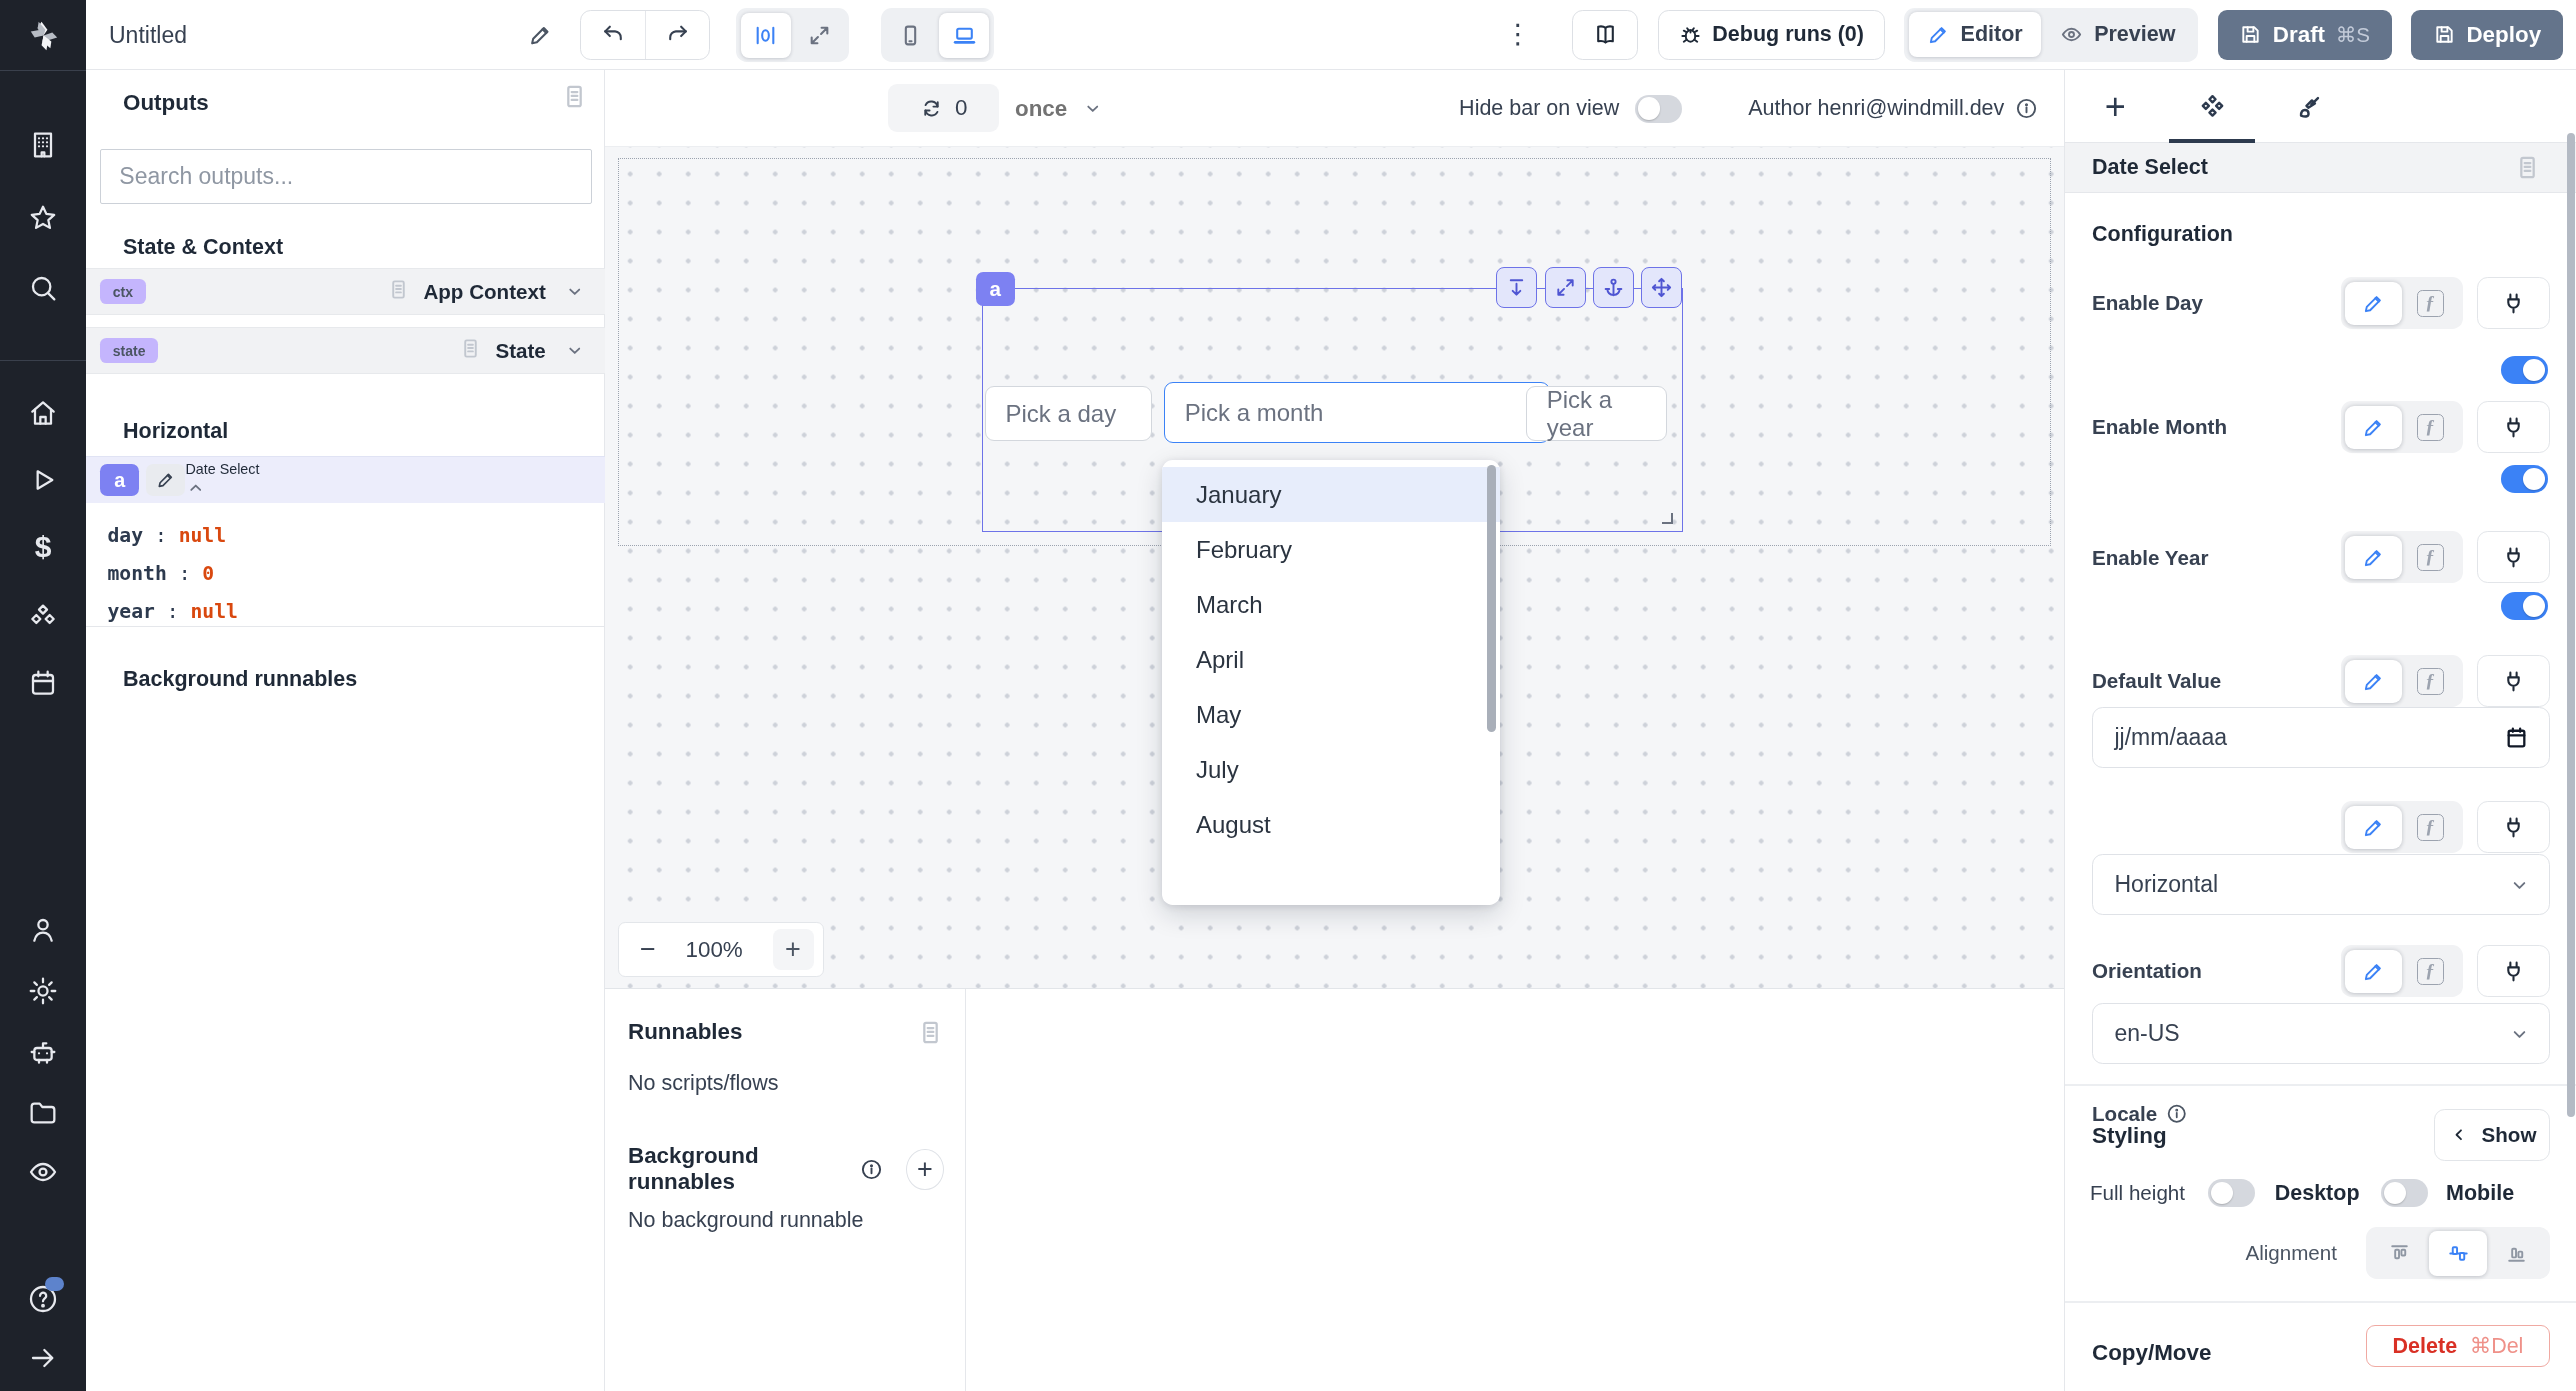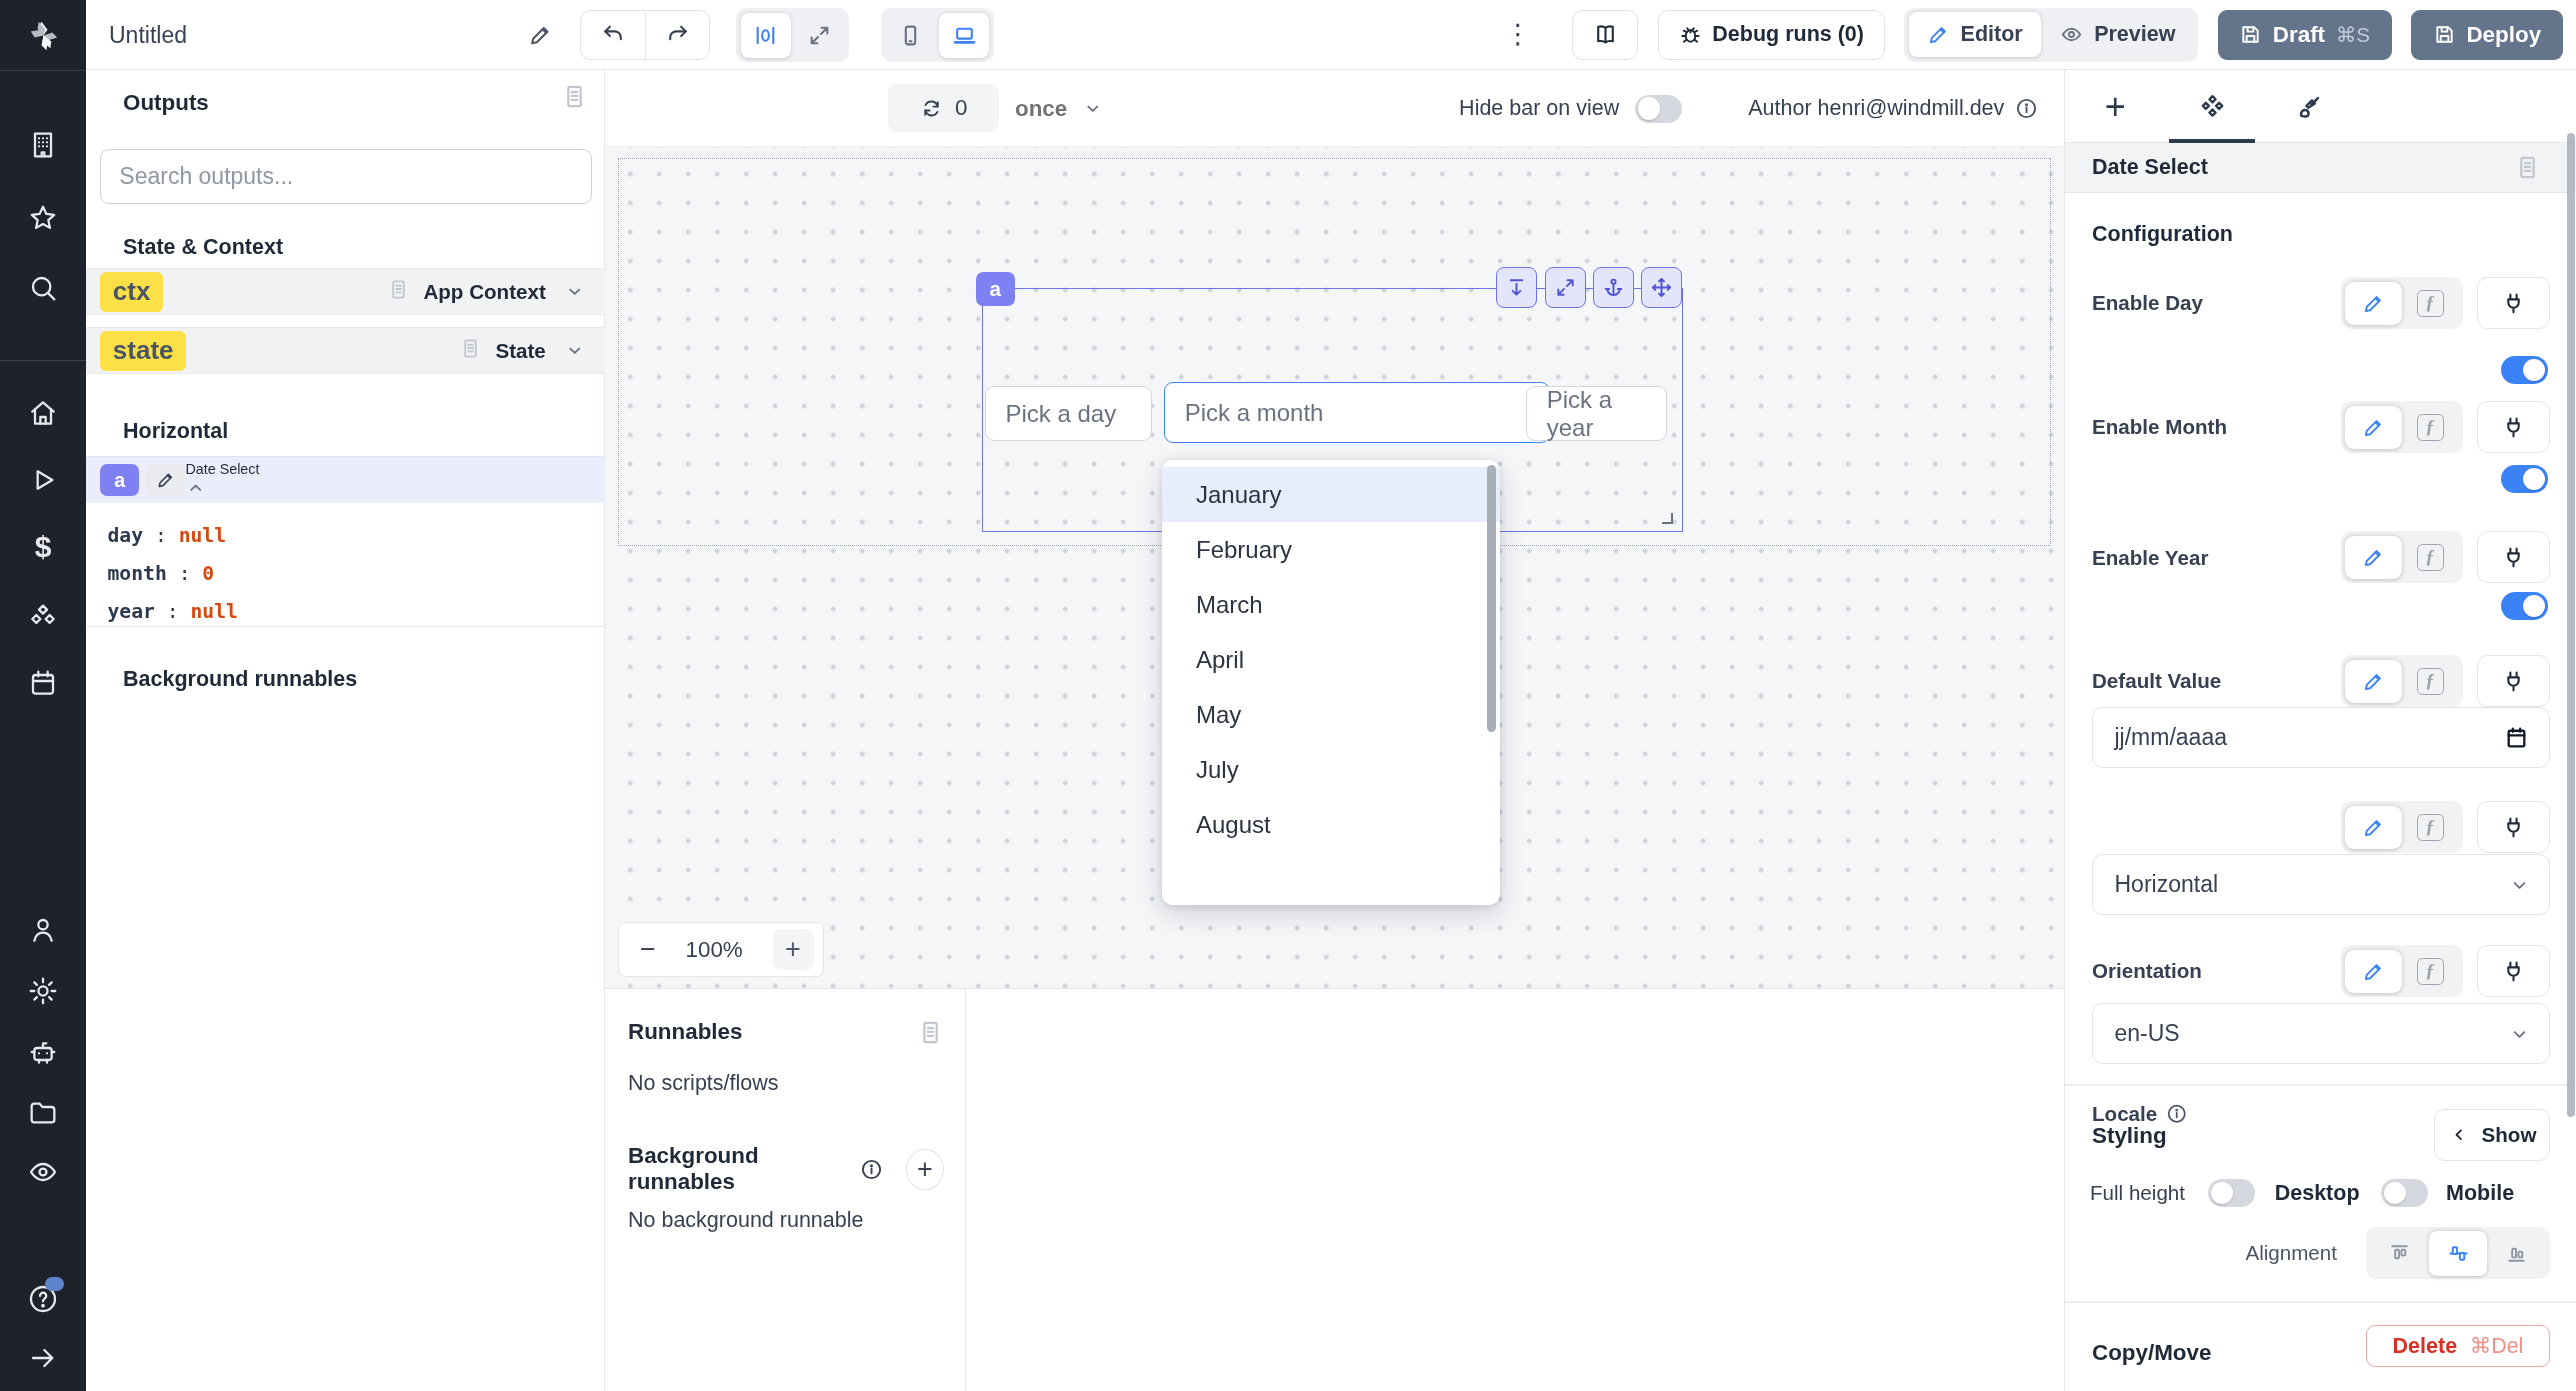"Search outputs..." .search-box { border-radius: 9px -> 2px }
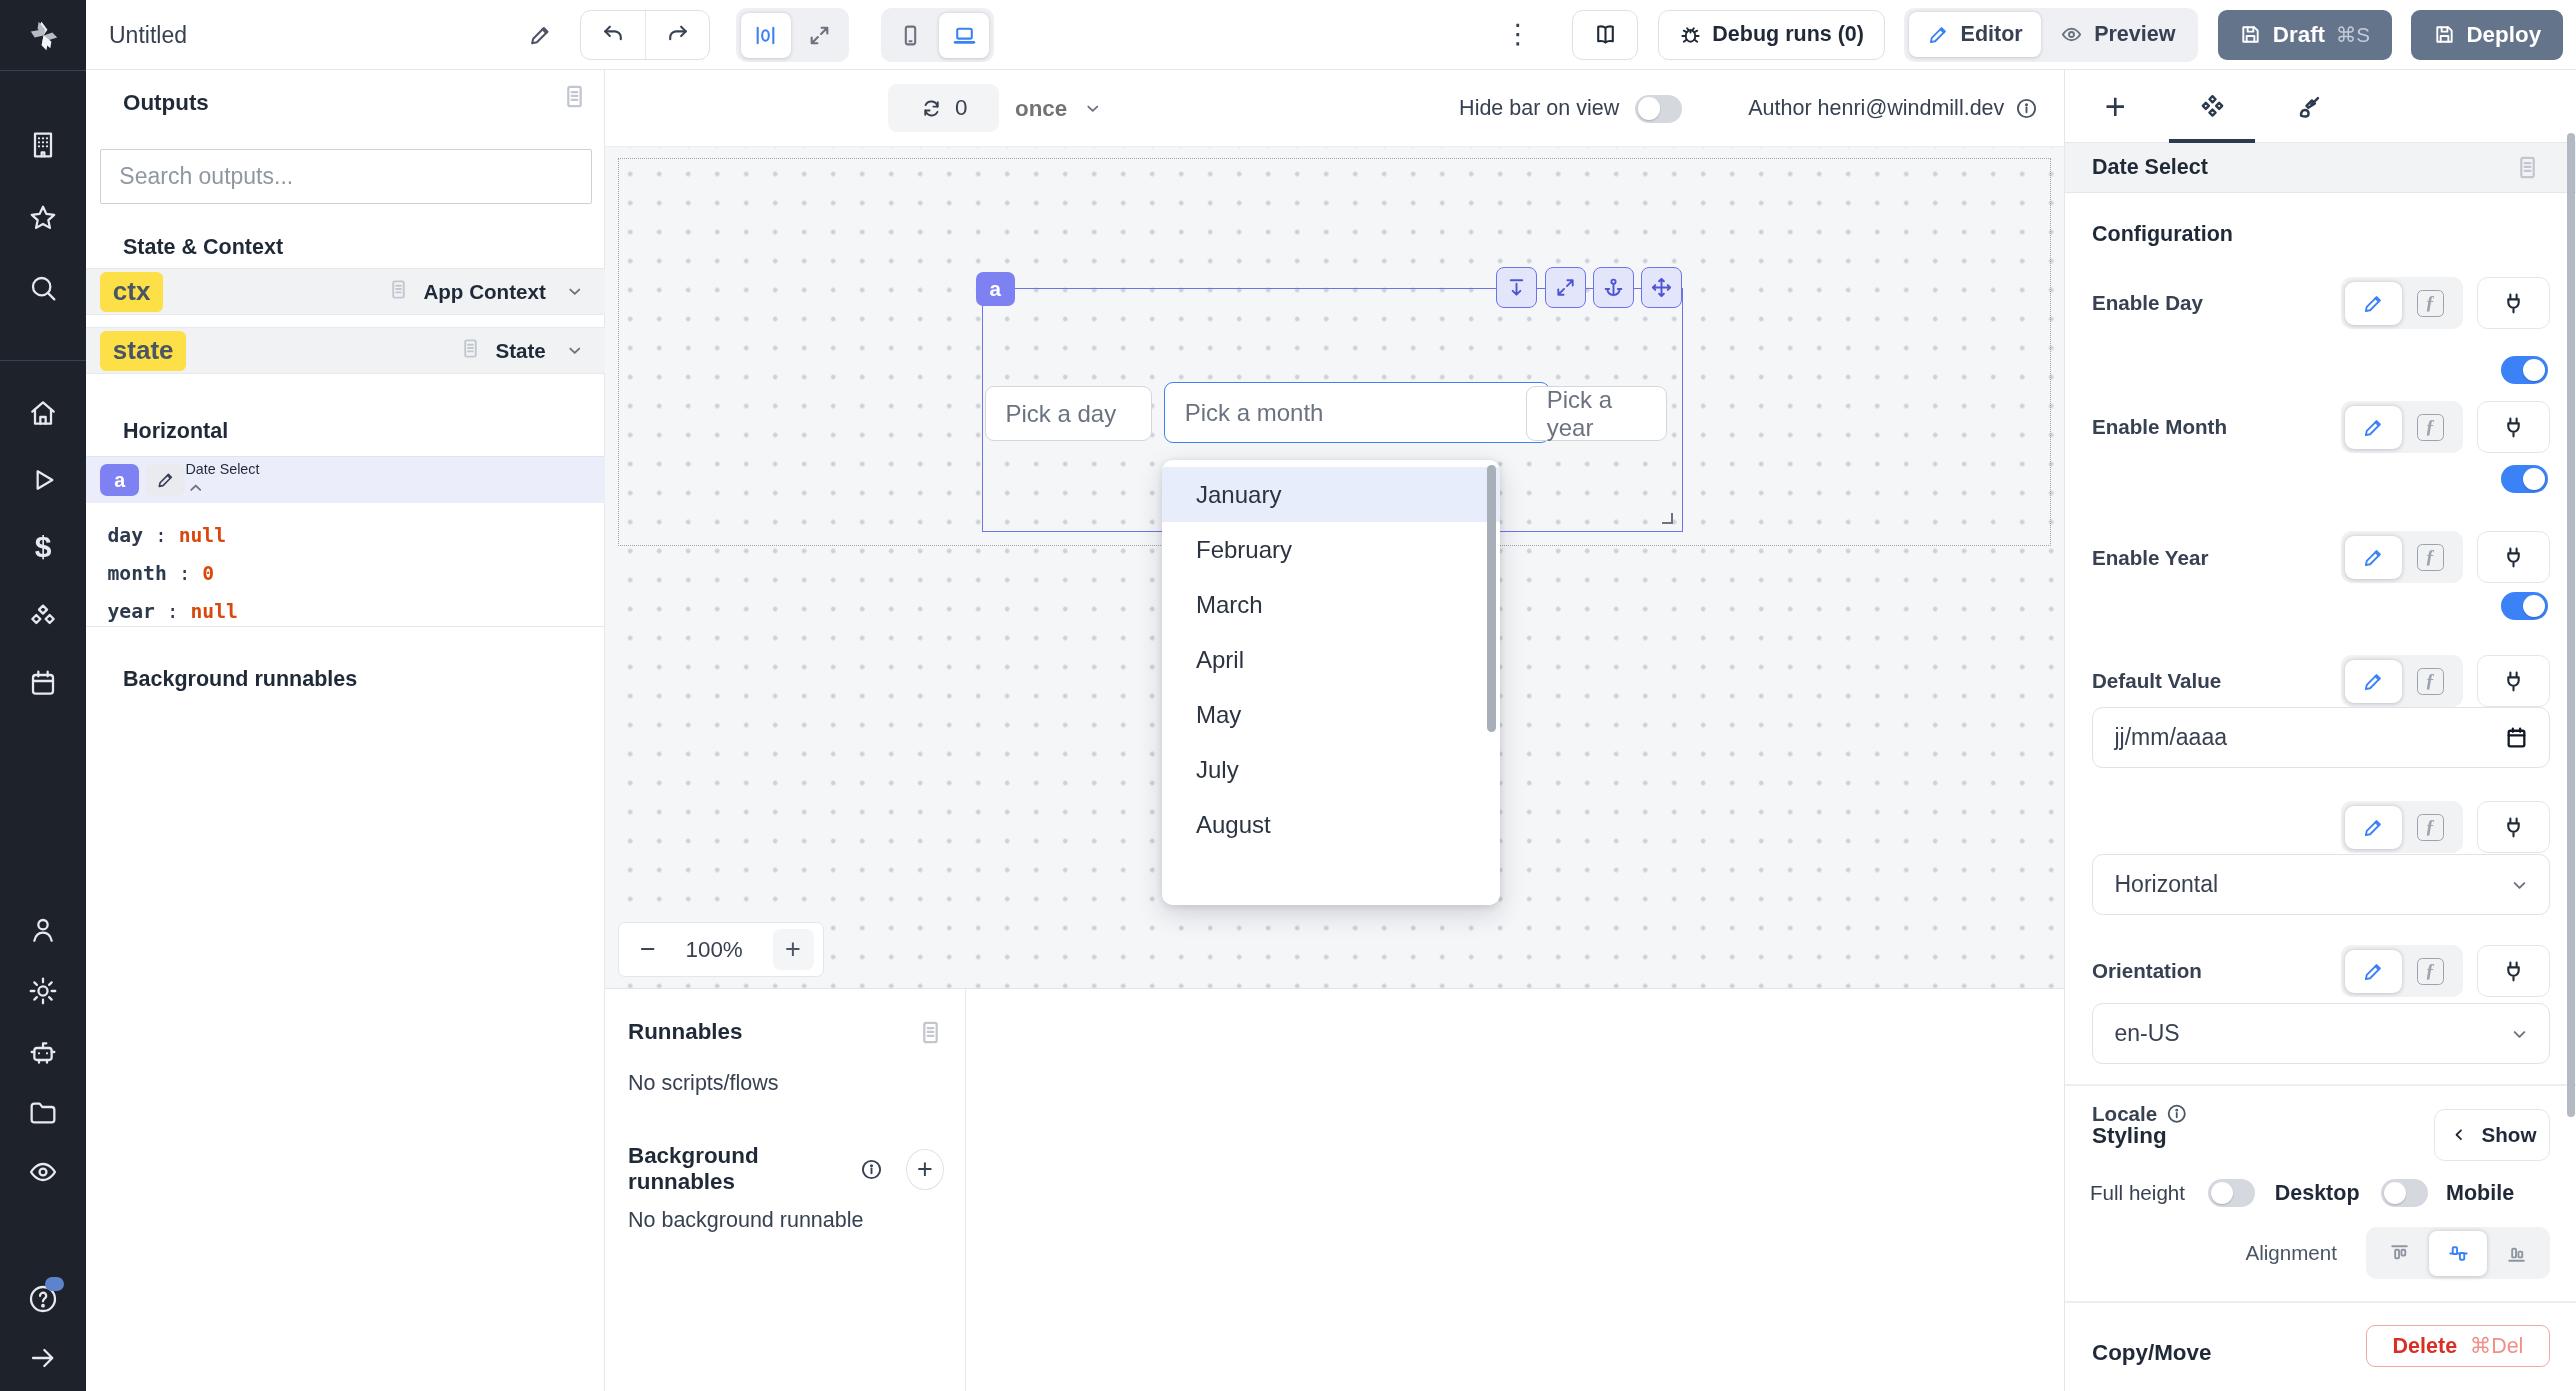"ctx" .badge-gray { background: #fde047 -> #c4b5fd; font-size: 26px -> 14px }
